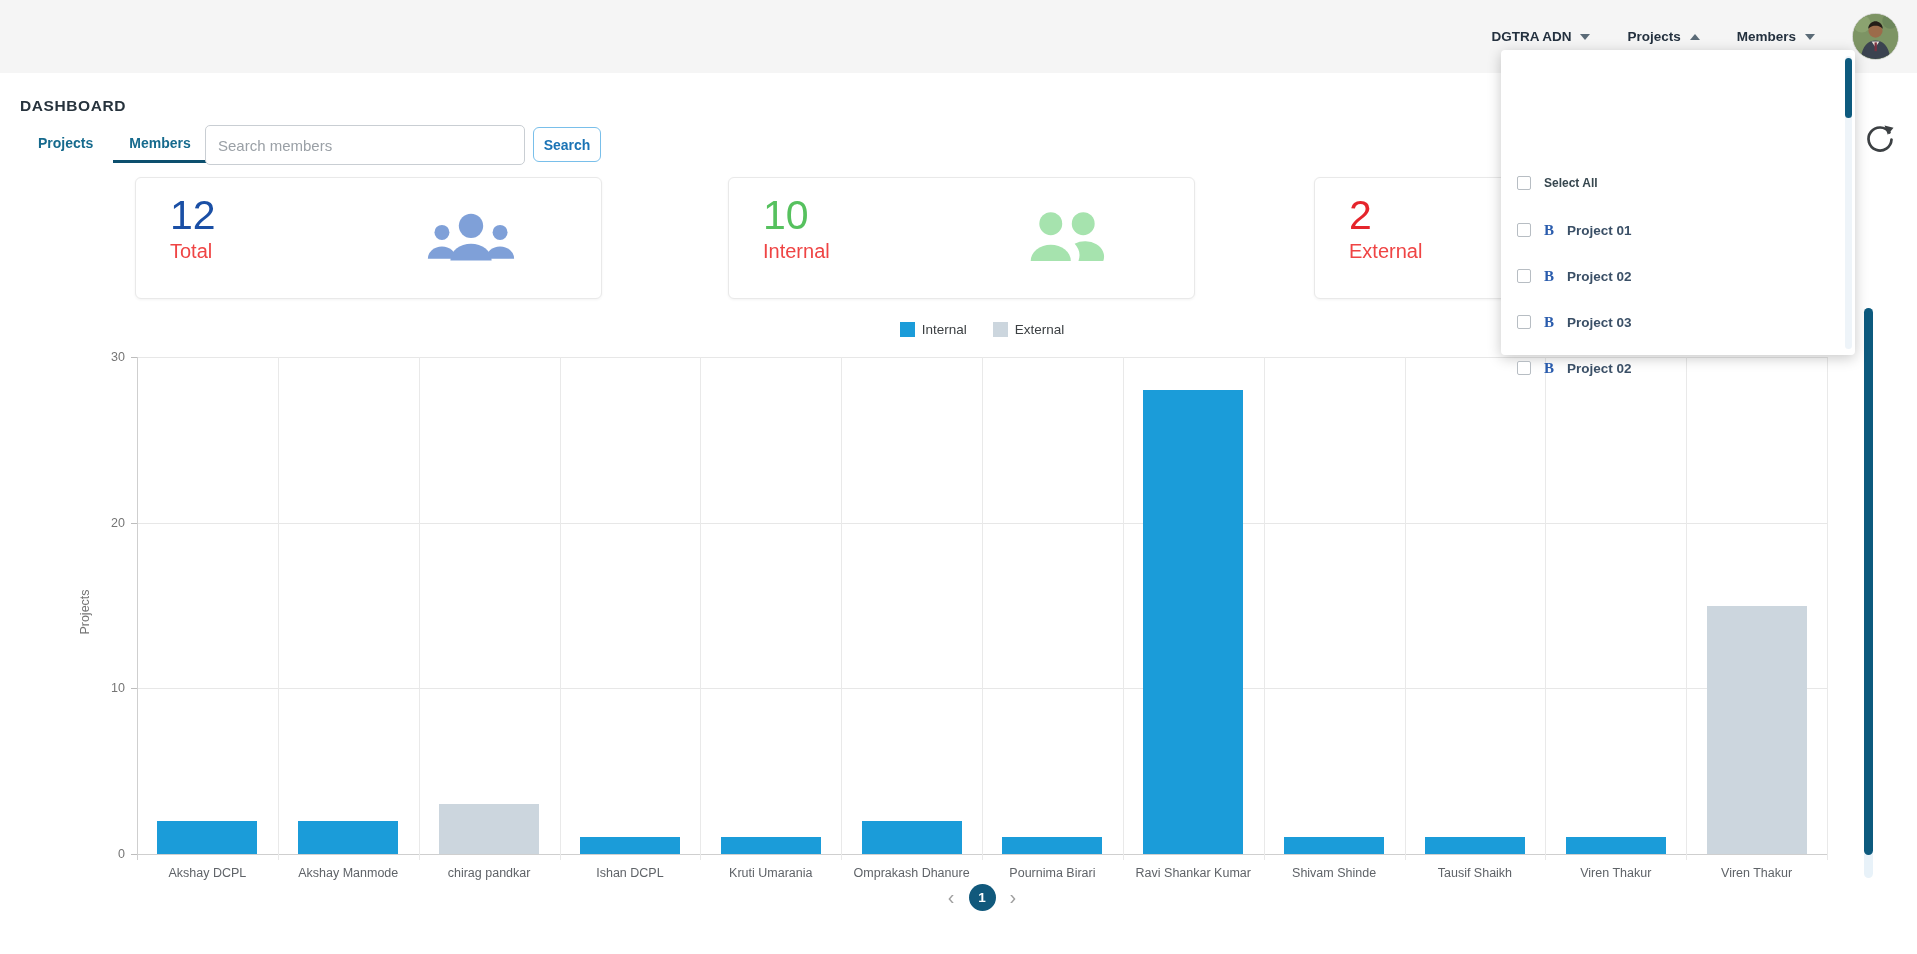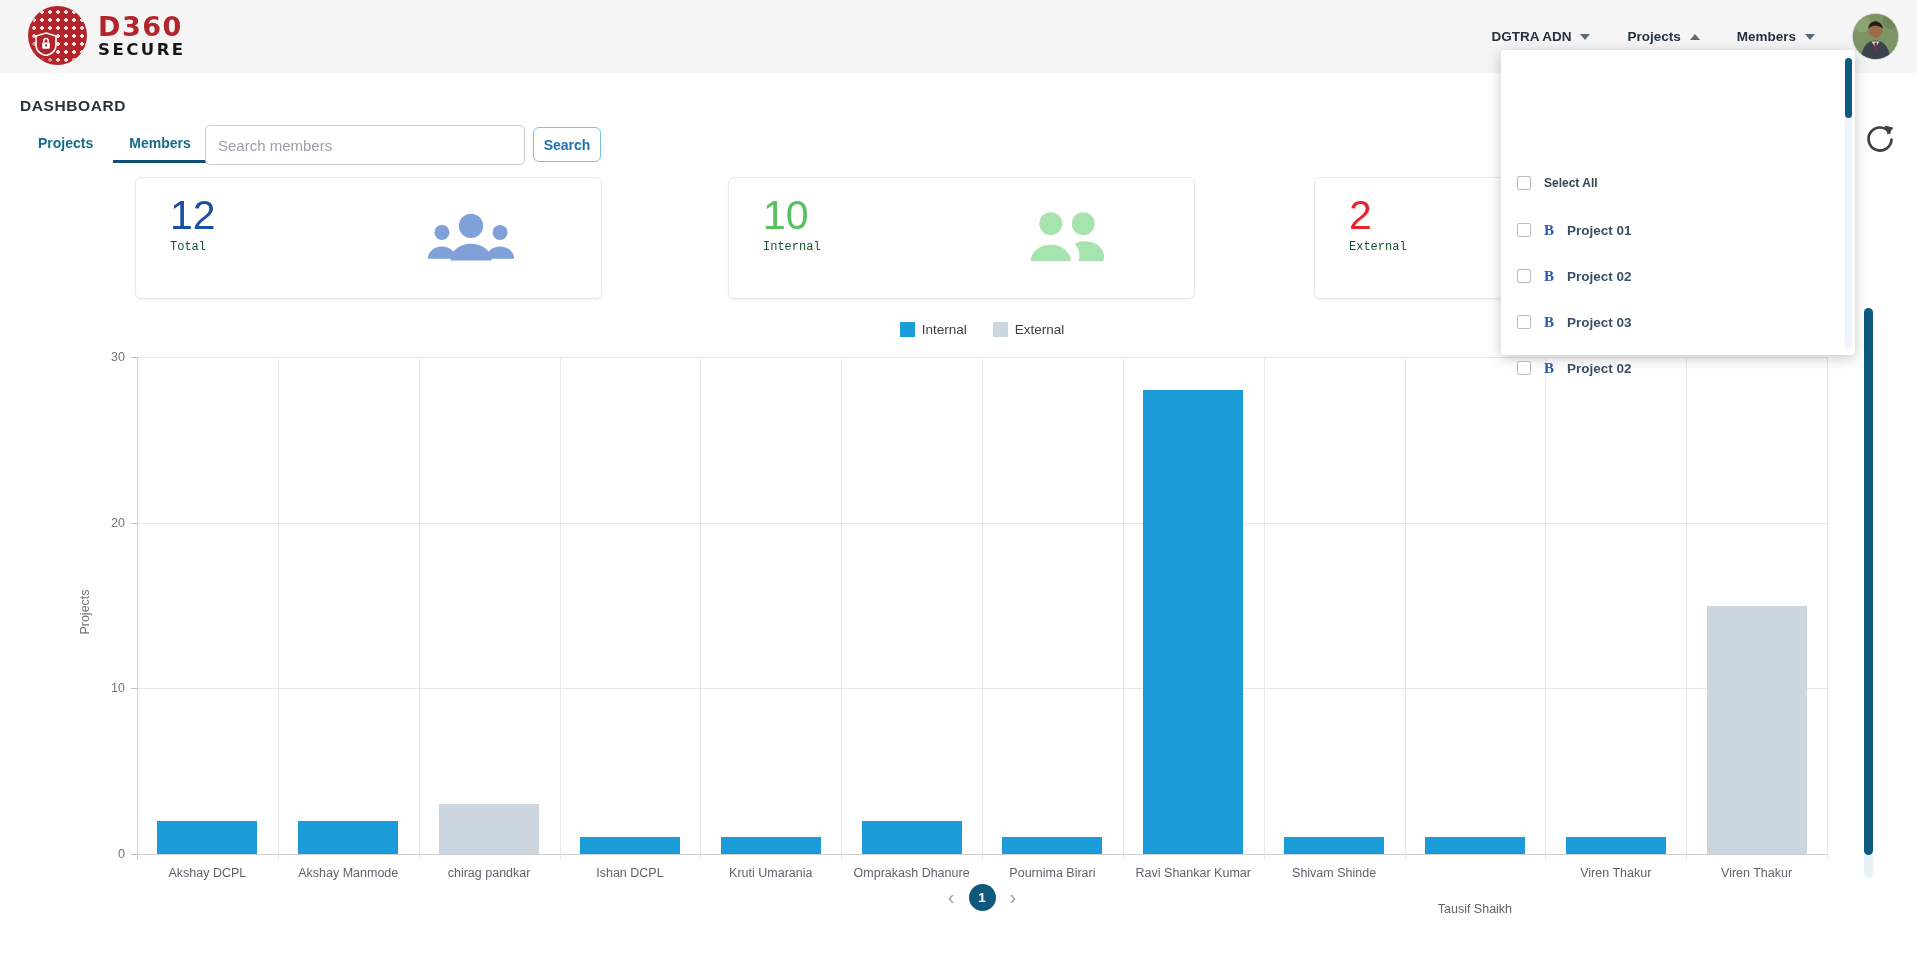"D360" div { html: <div> <div> <div></div> <svg> <path></path> <rect></rect> <path></path> <circle></circle> </svg> </div> <div> <div>D360</div> <div>SECURE</div> </div> </div> -> none }
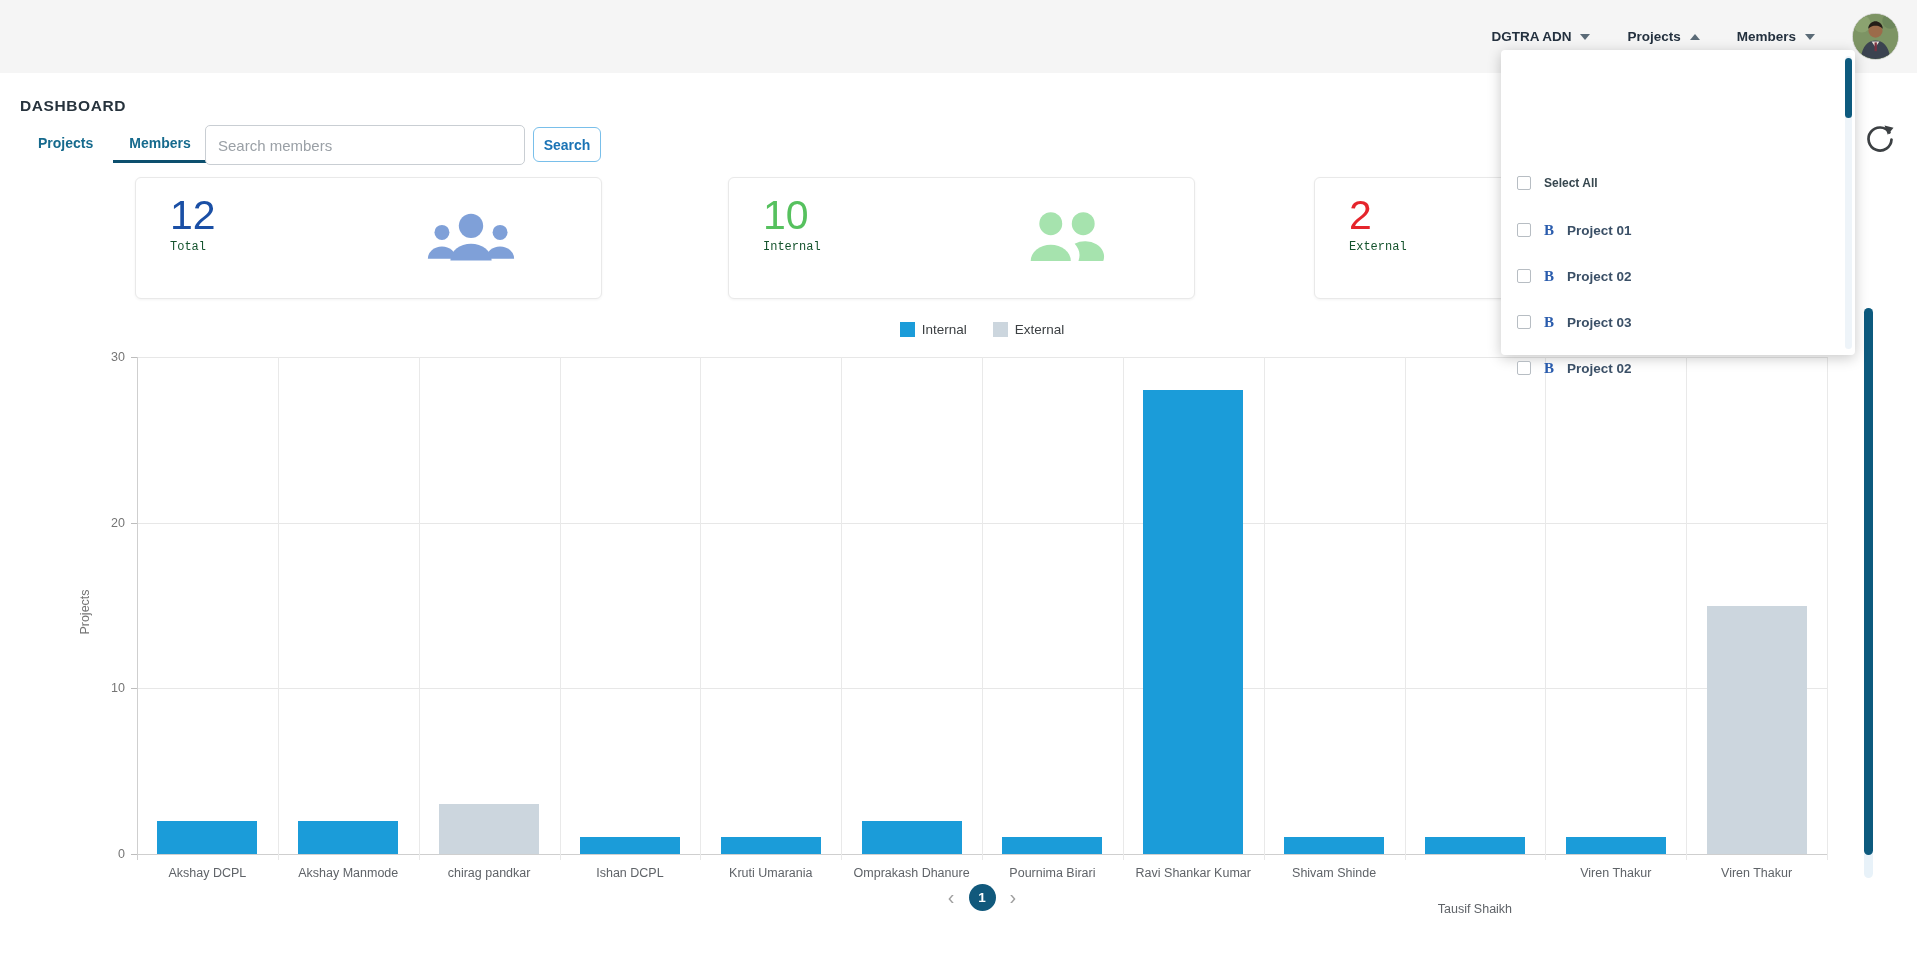"Total" .card .lbl { color: #14532d -> #ef4444; font-family: Liberation Mono, monospace -> none; font-size: 12px -> 20px }
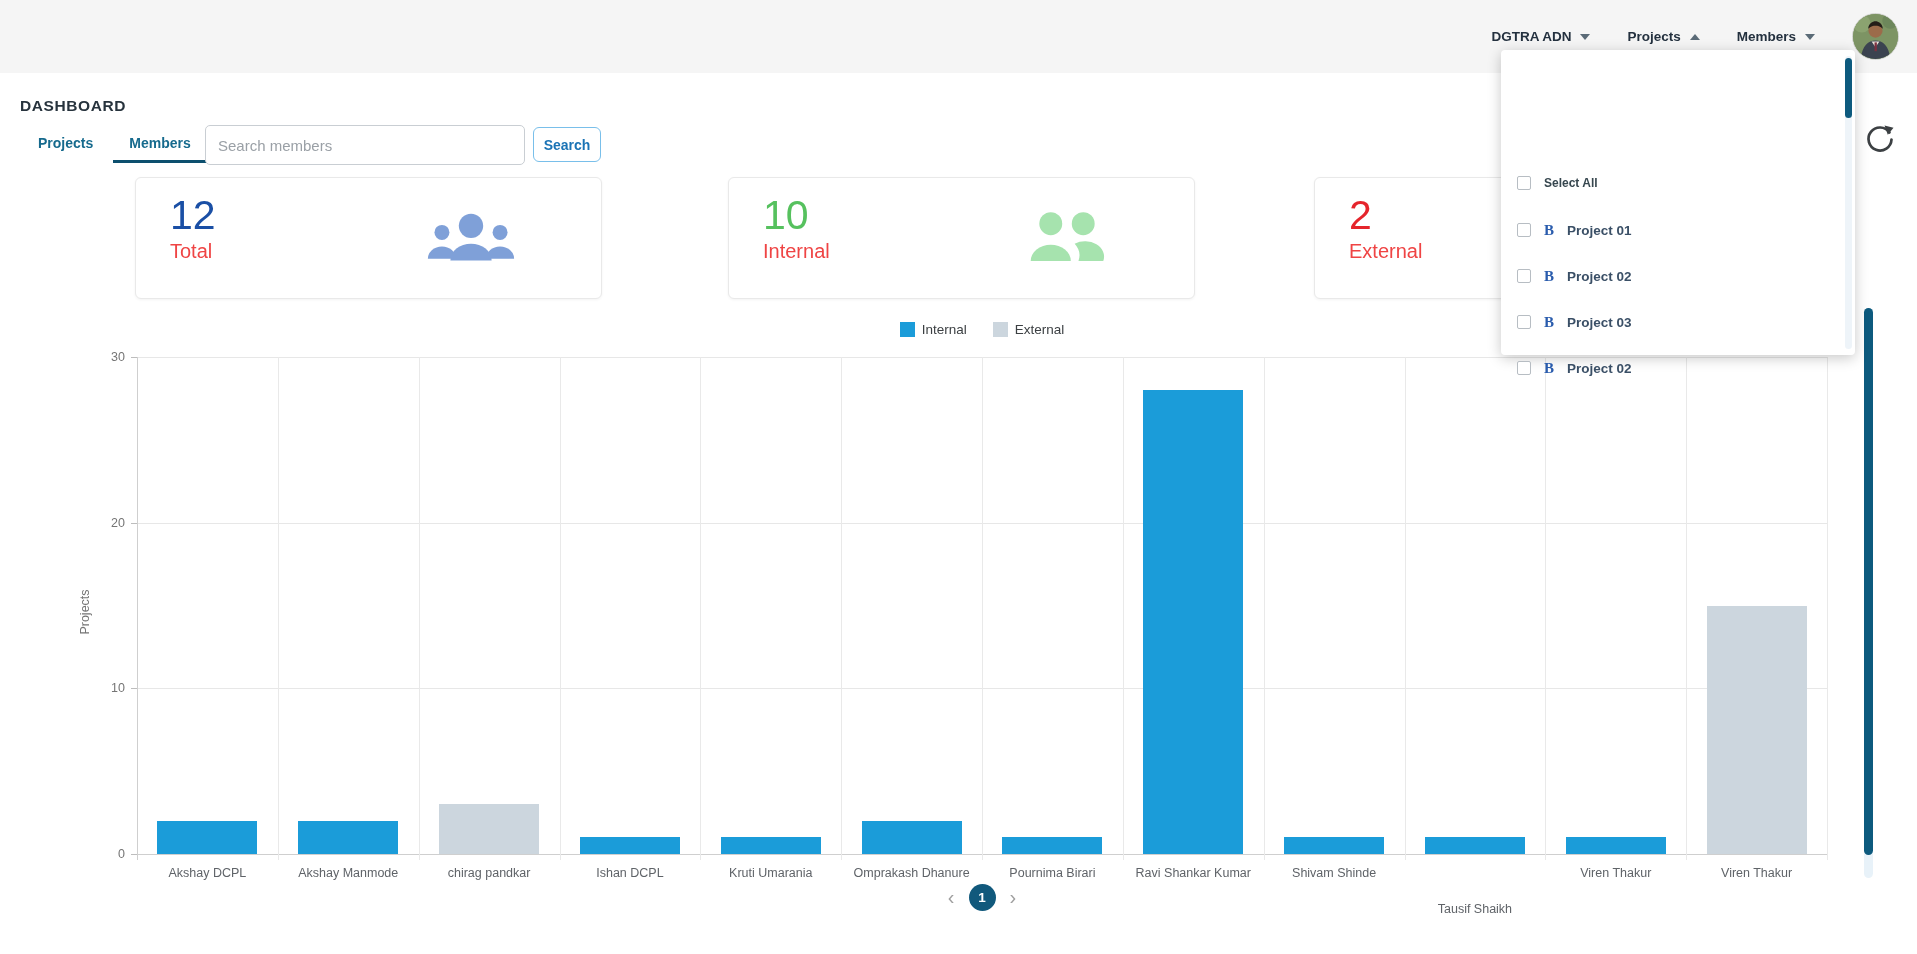"Tausif Shaikh" div.xlabel { top: 902px -> 866px }
